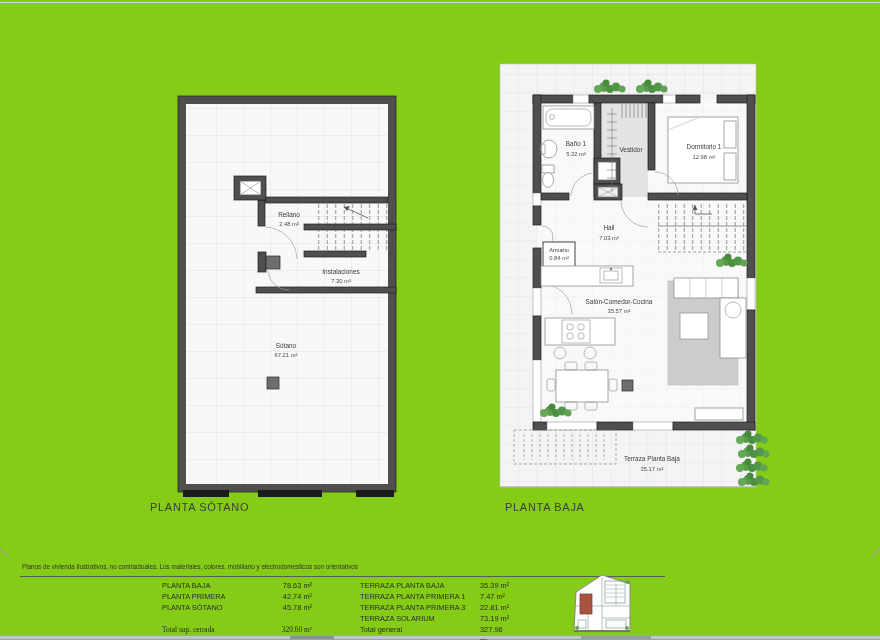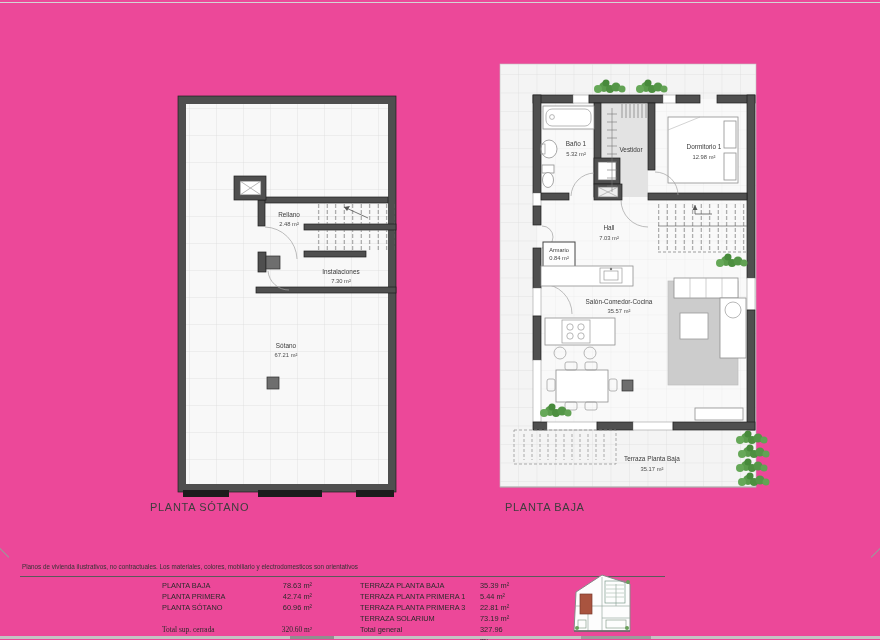"PLANTA SÓTANO" .sheet { background: #ec4899 -> #84cc16 }
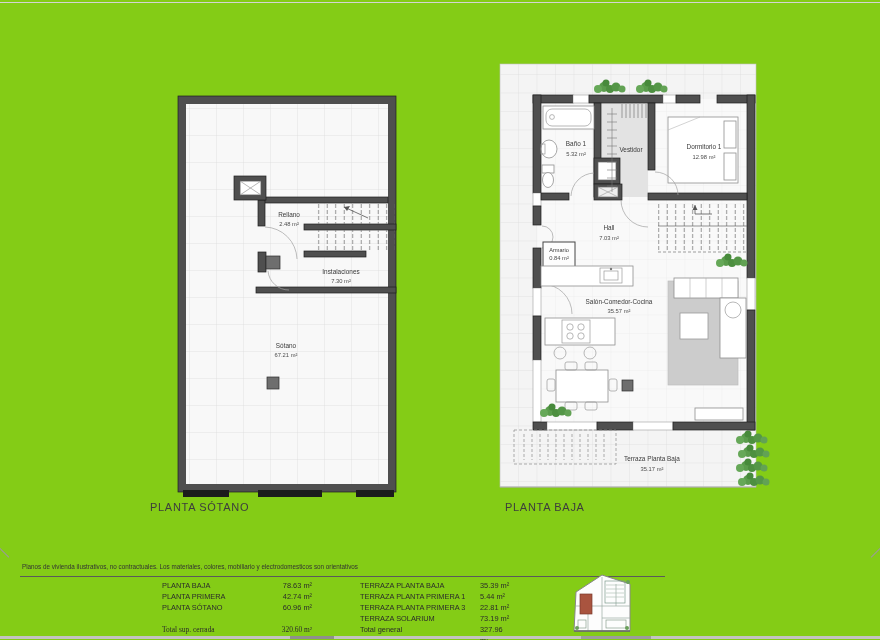"5.44 m²" span.val { text: 5.44 -> 7.47 }
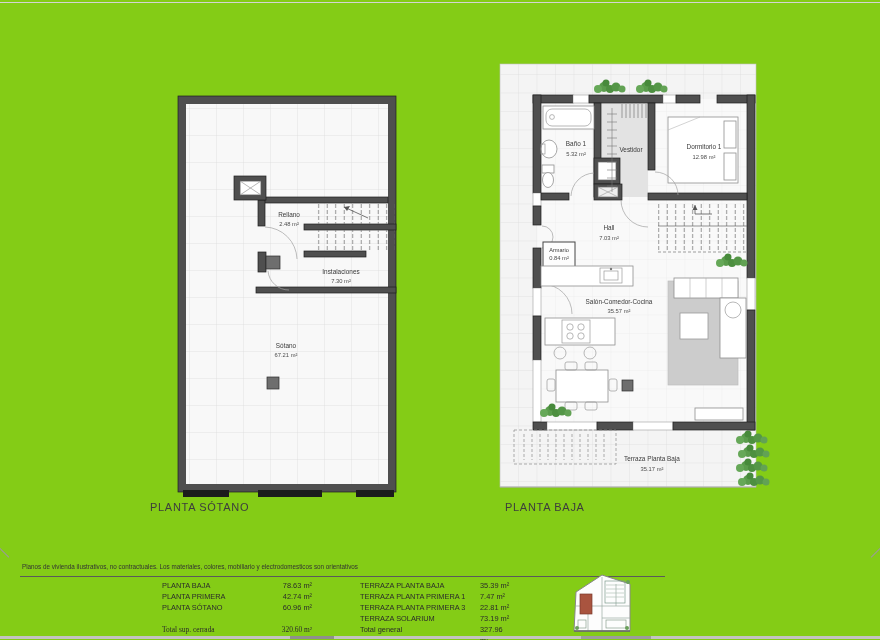"60.96 m²" span.val { text: 60.96 -> 45.78 }
